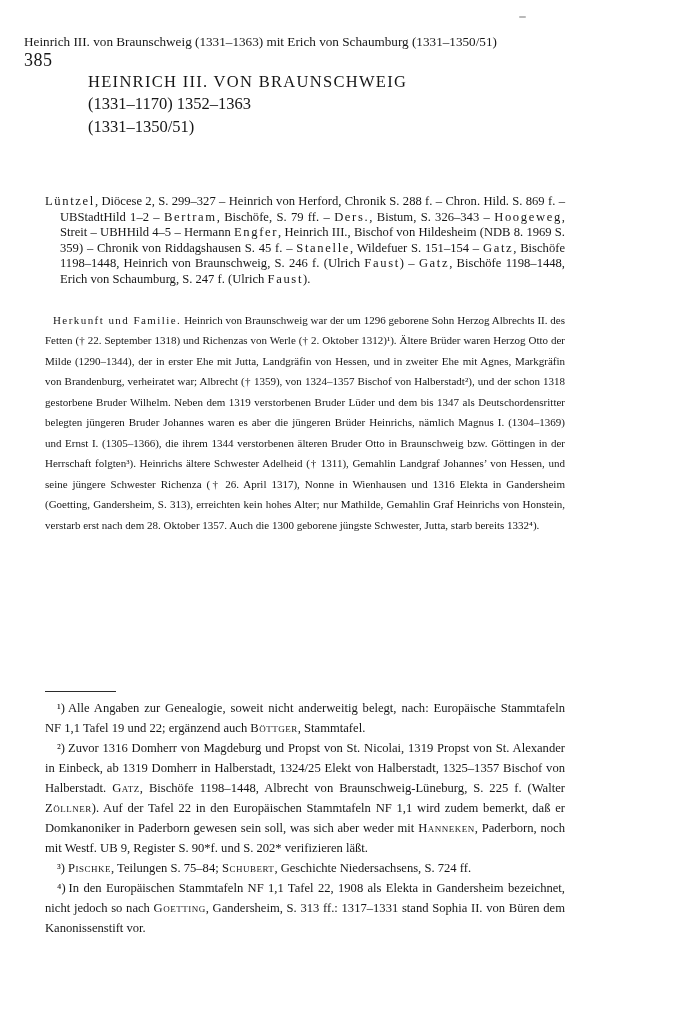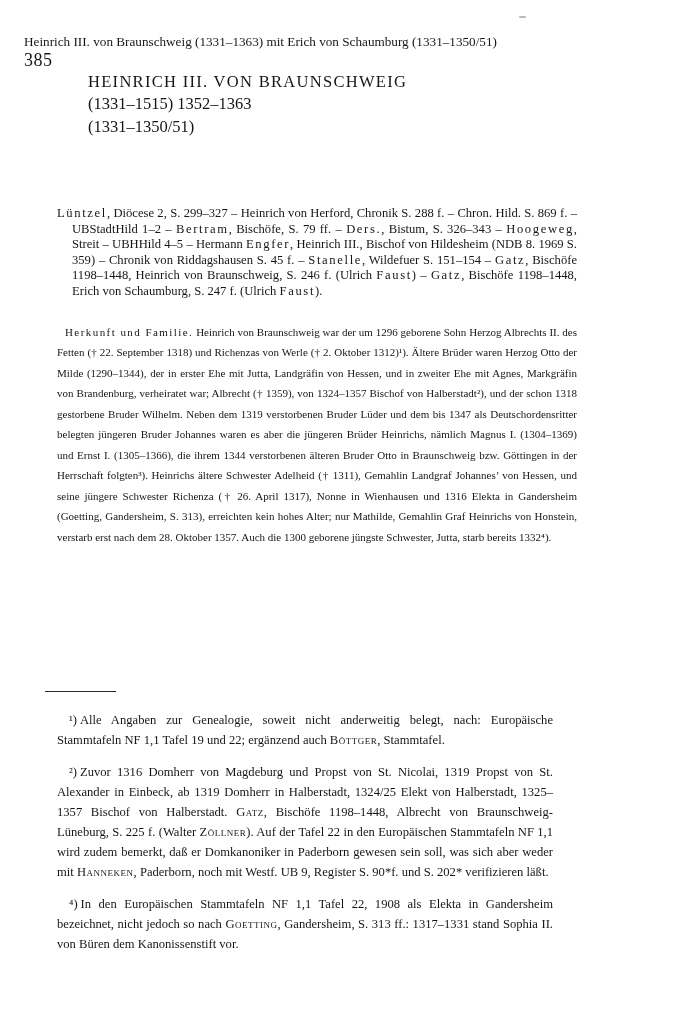"(1331–1515) 1352–1363" div { text: 1515 -> 1170 }
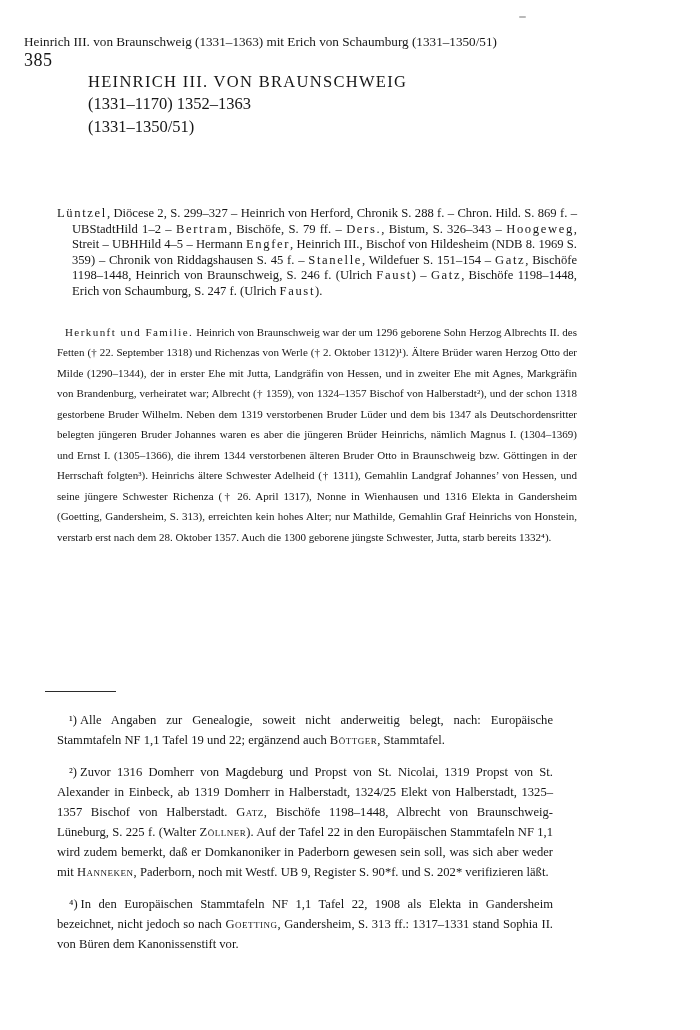"Lüntzel, Diöcese 2, S. 299–327" p { margin: 12px -> 0 }
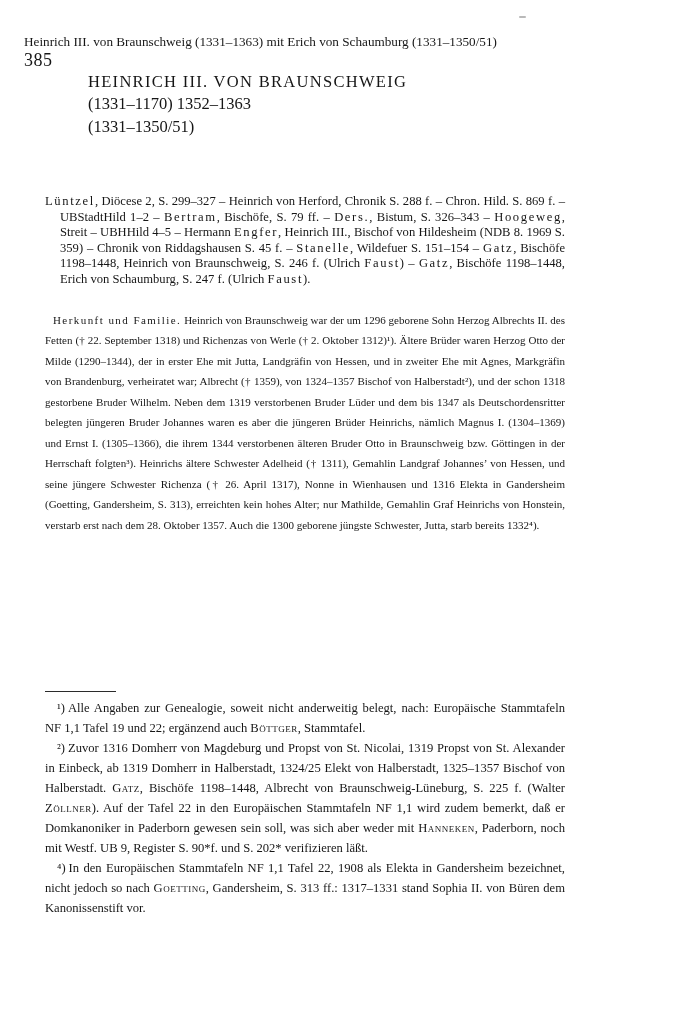"³) Pischke, Teilungen S. 75–84;" p.footnote { html: none -> <p><span>³)</span><span><span>Pischke</span><span>, Teilungen S. 75–84; </span><span>Schubert</span><span>, Geschichte Niedersachsens, S. 724 ff.</span></span></p> }
